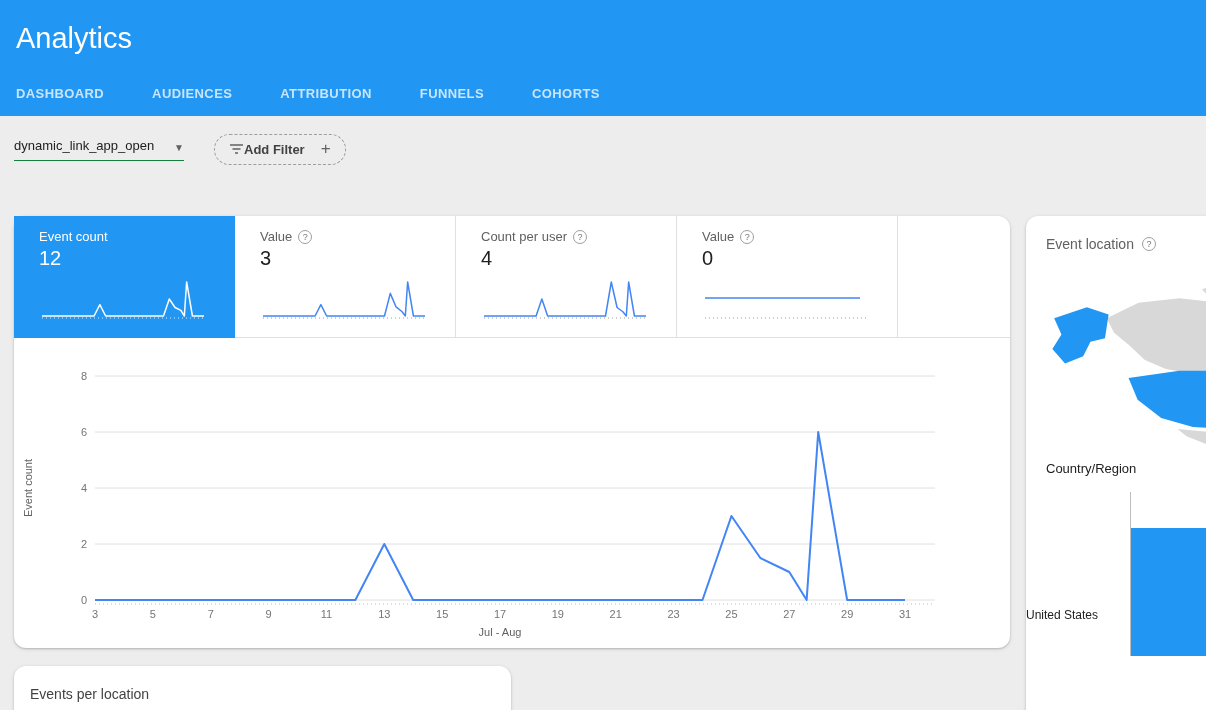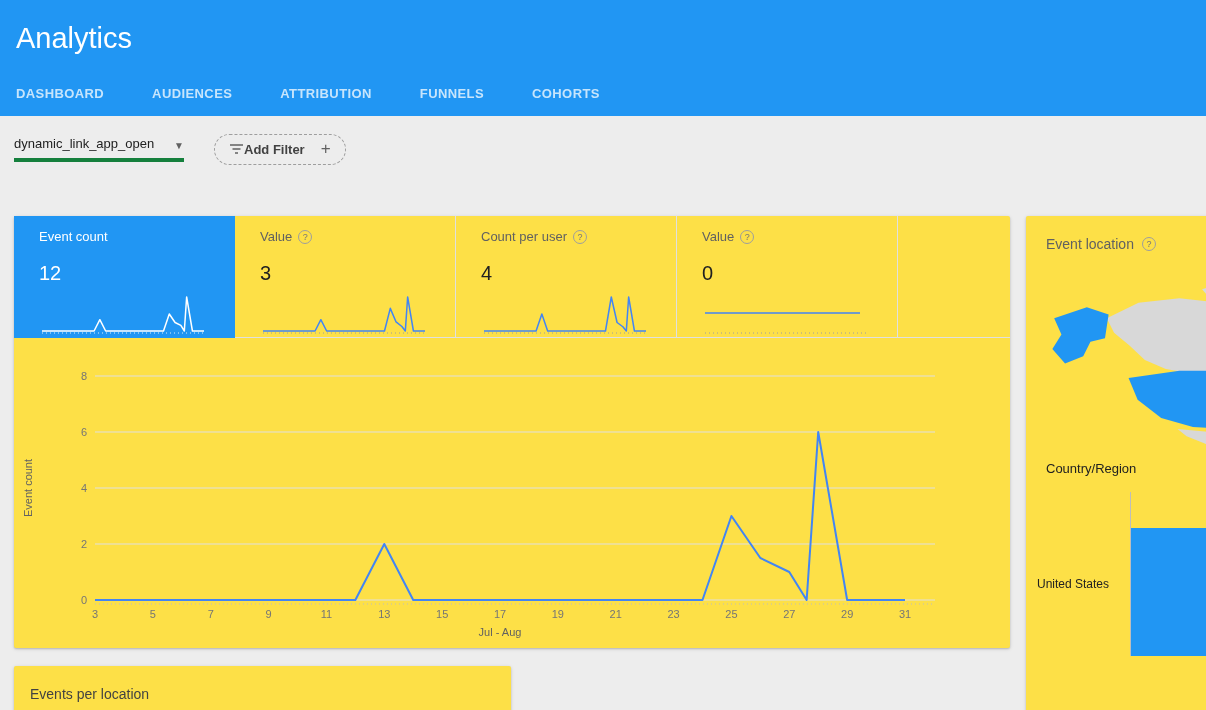"dynamic_link_app_open" .event-select { border-bottom: 4px solid #15803d -> 1px solid #15803d }
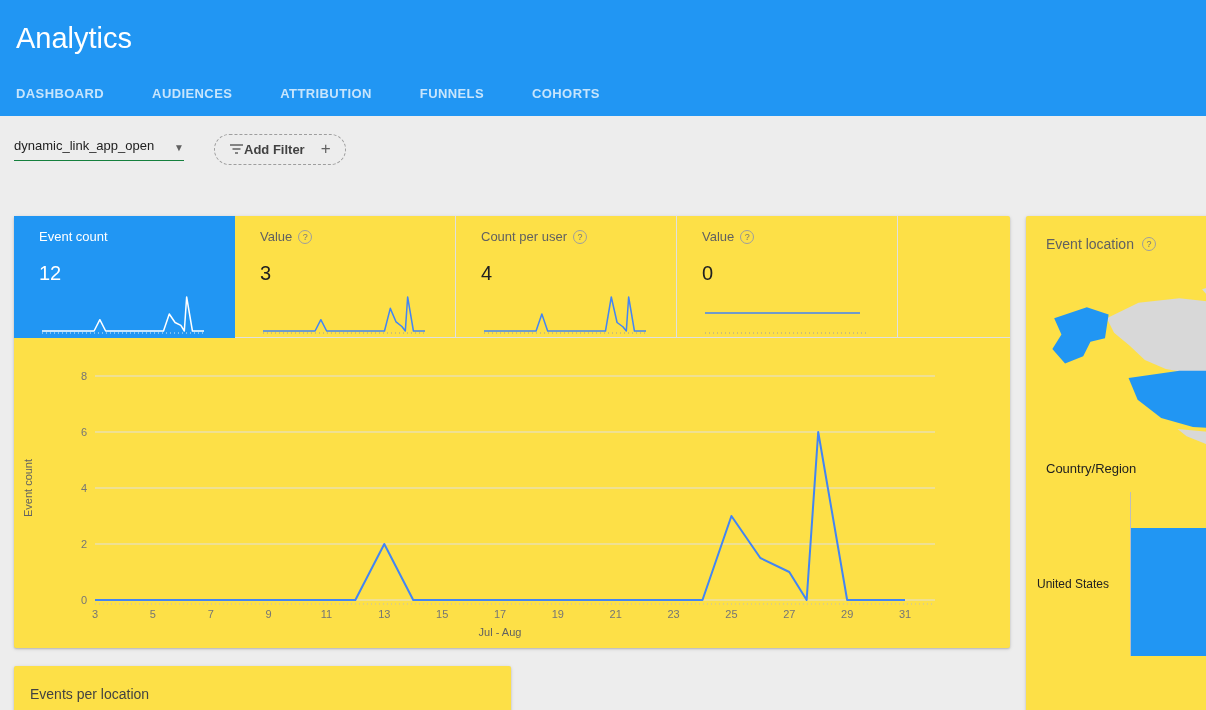"Event count" .card { background: #fde047 -> #ffffff; border-radius: 2px -> 12px }
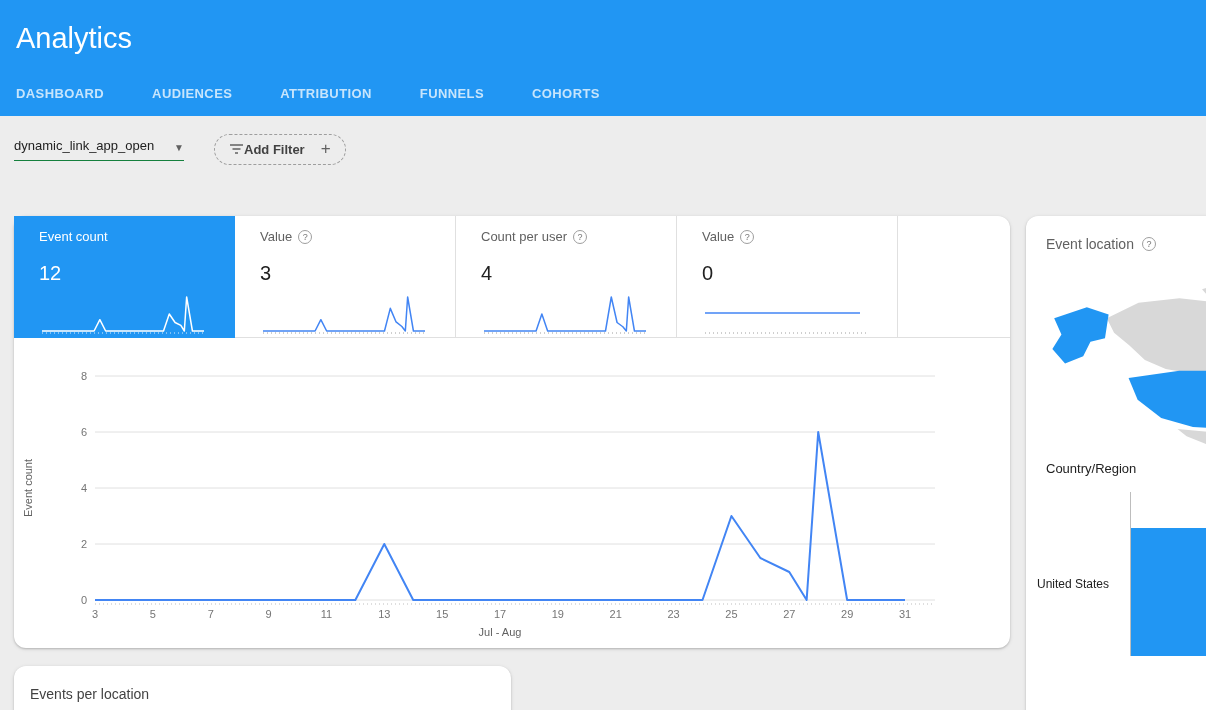"12" .metric .val { margin-top: 18px -> 3px }
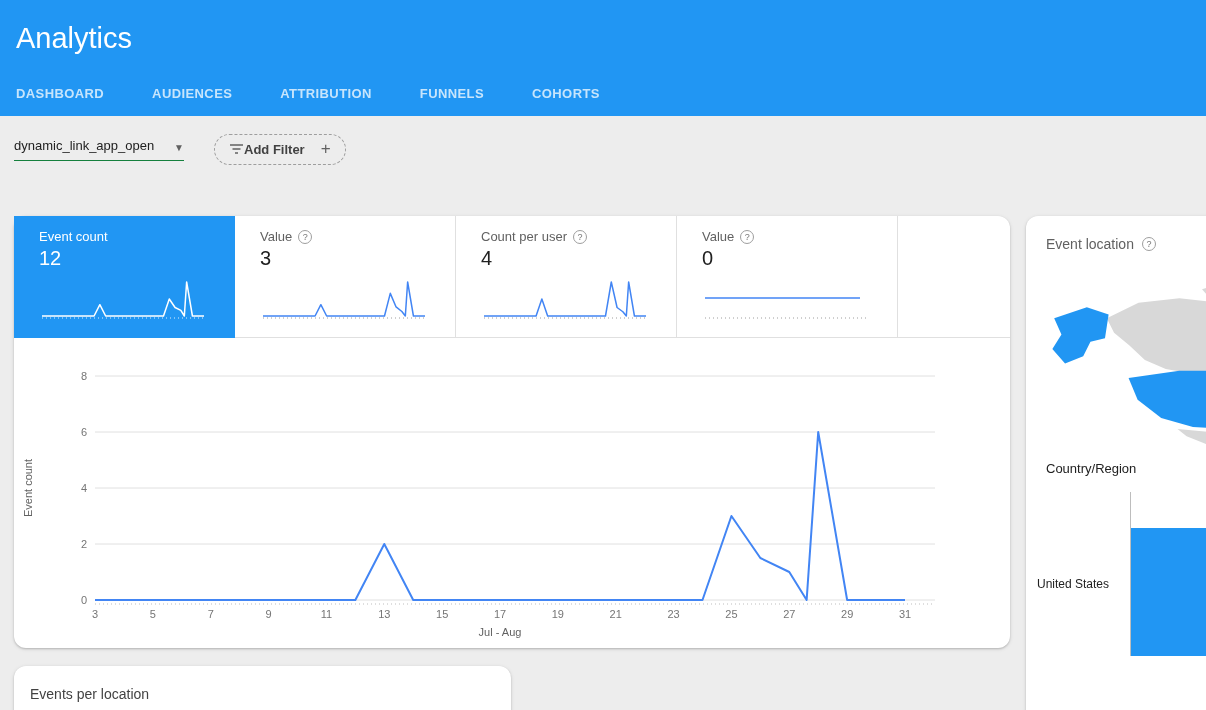"United States" .loc-label { margin-top: 85px -> 116px; text-align: center -> left }
